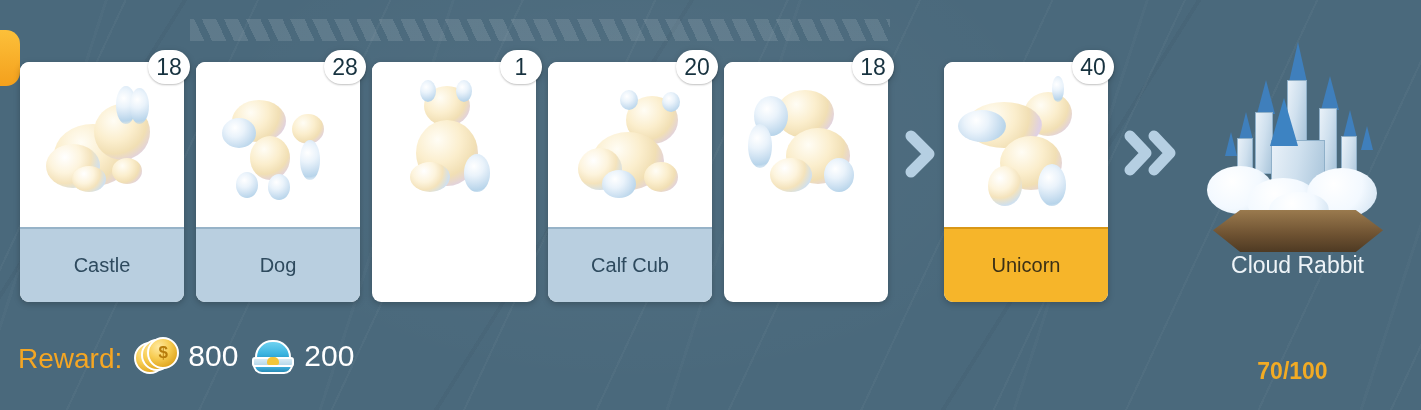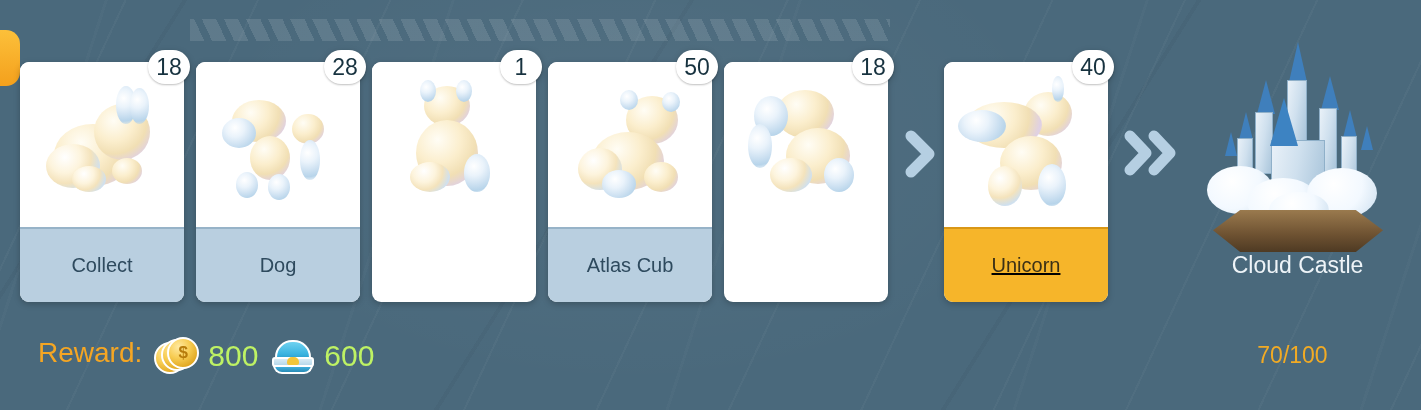"50" div.badge { text: 50 -> 20 }
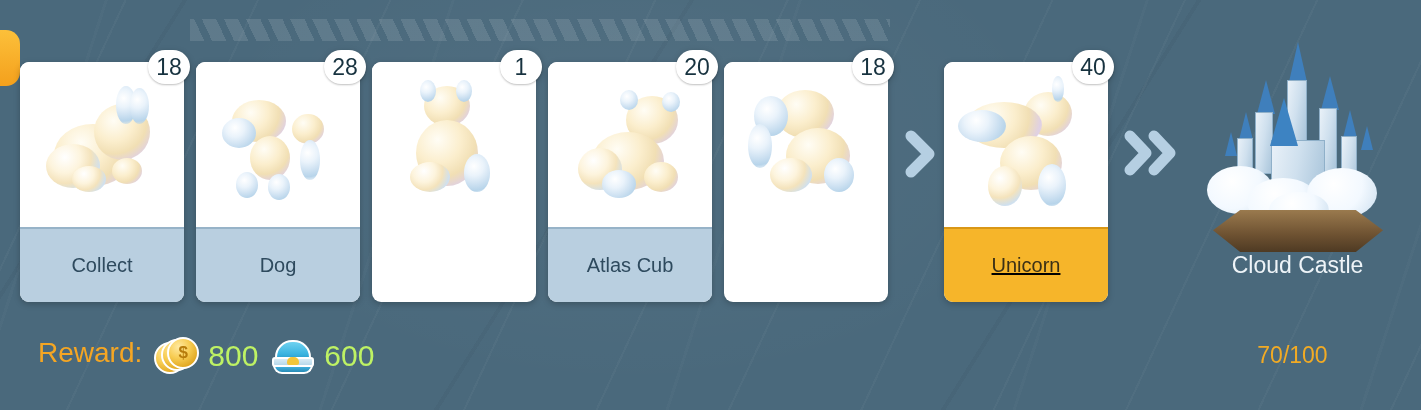"Collect" div.card-label { text: Collect -> Castle }
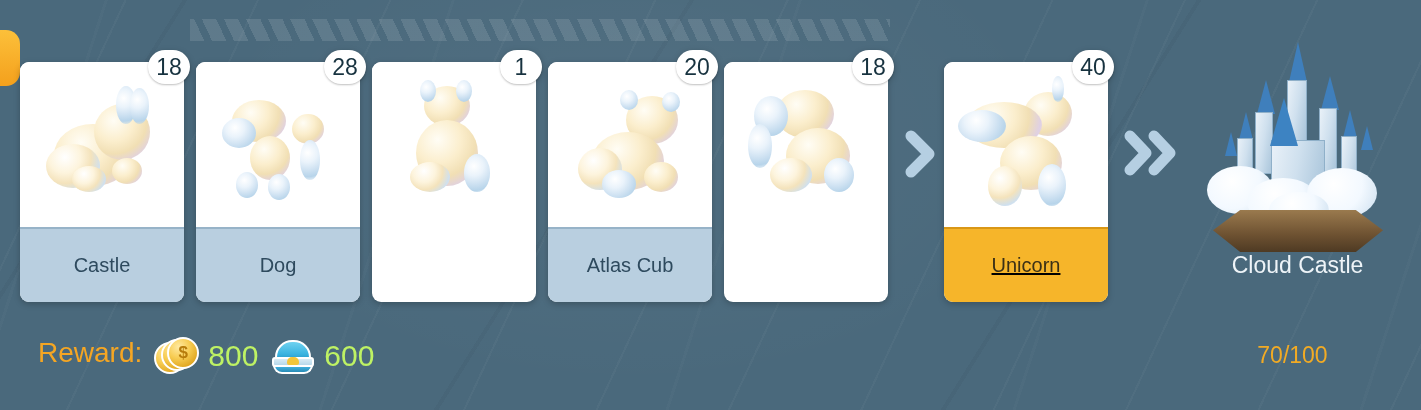"Atlas Cub" div.card-label { text: Atlas -> Calf }
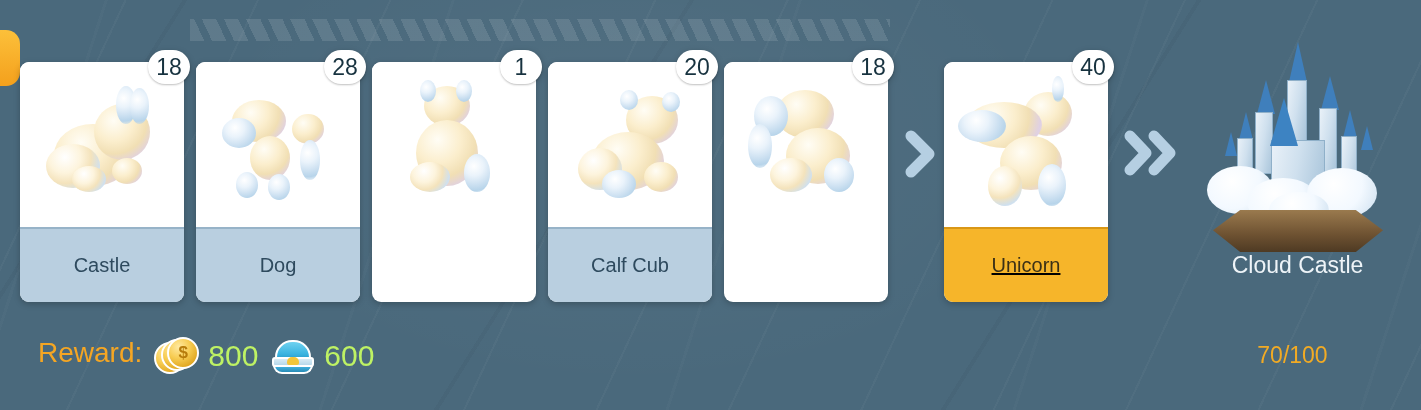"Unicorn" .card.active .card-inner { text-decoration: underline -> none }
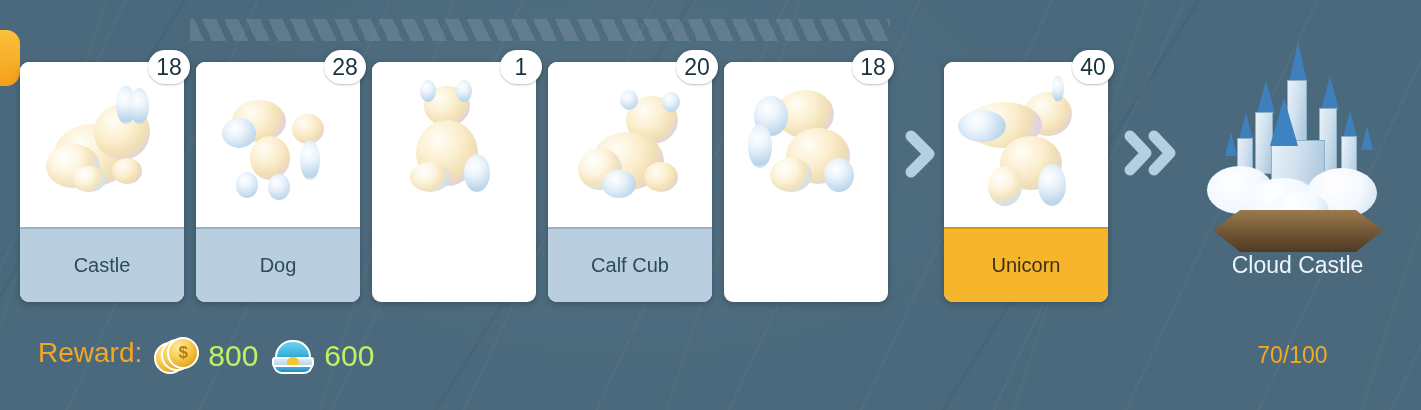"Cloud Castle" div.castle-name { text: Castle -> Rabbit }
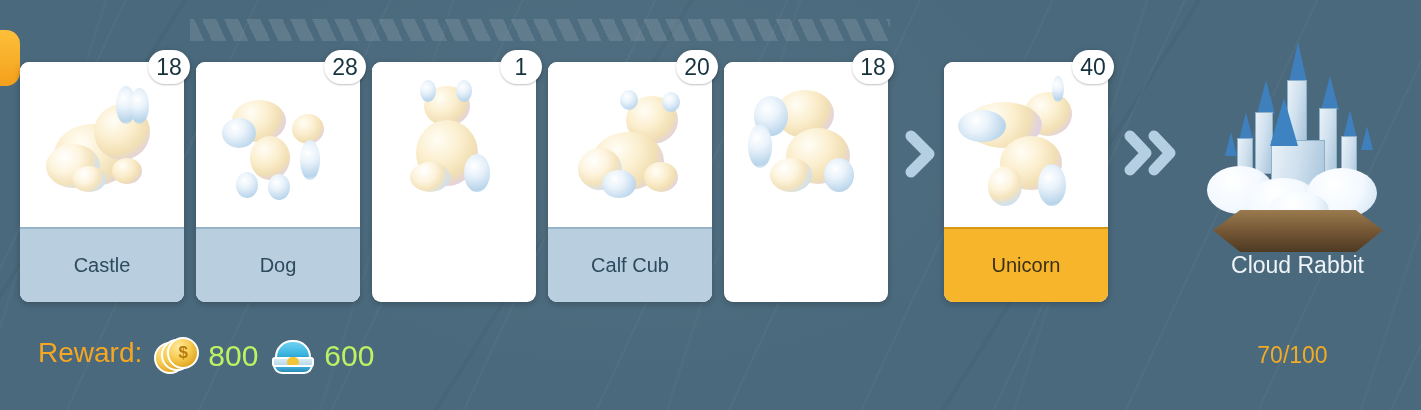"Reward:" .reward-row { align-items: flex-start -> flex-end; margin-left: 20px -> none }
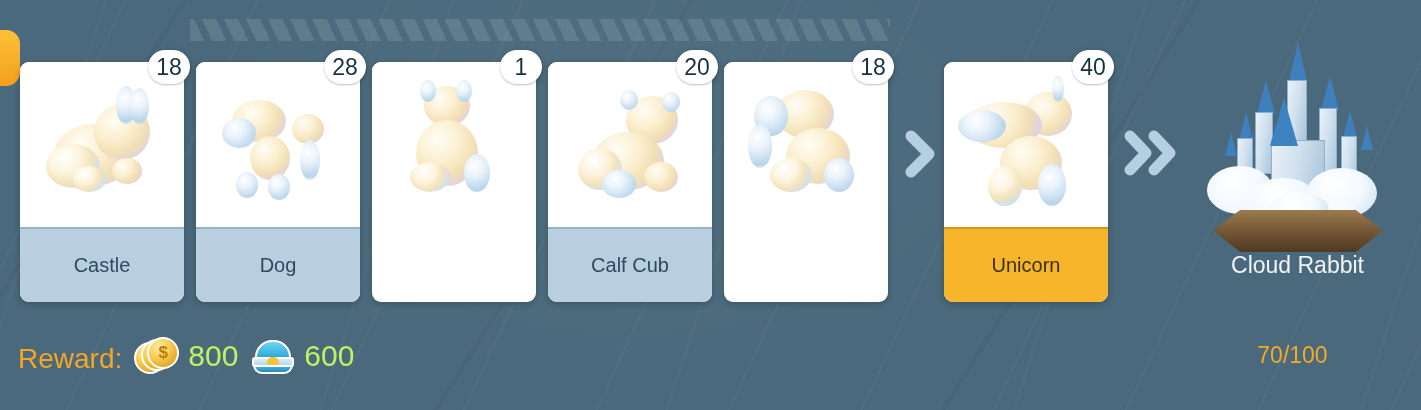"800" .reward-value { color: #bef264 -> #ffffff }
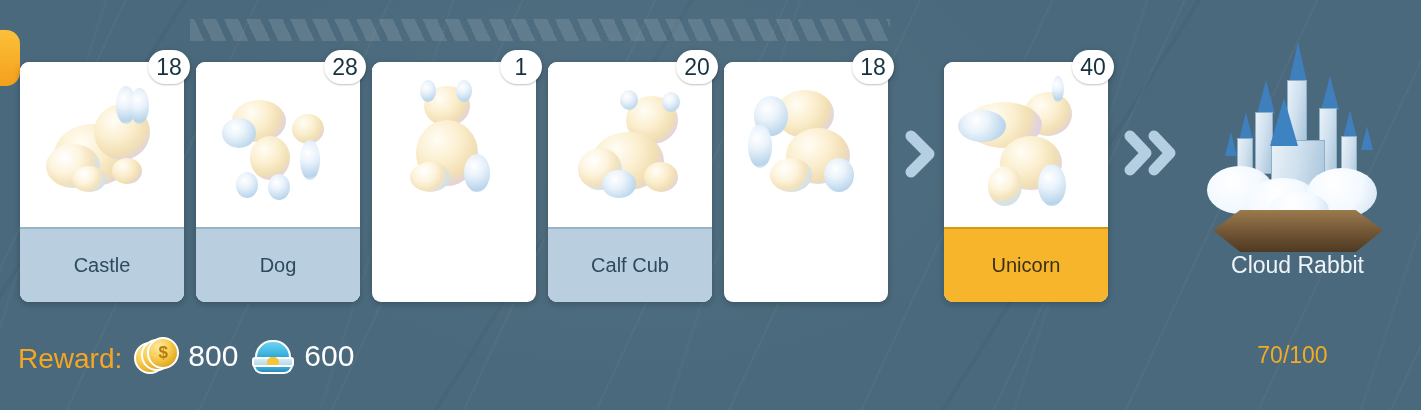"600" div.reward-value { text: 600 -> 200 }
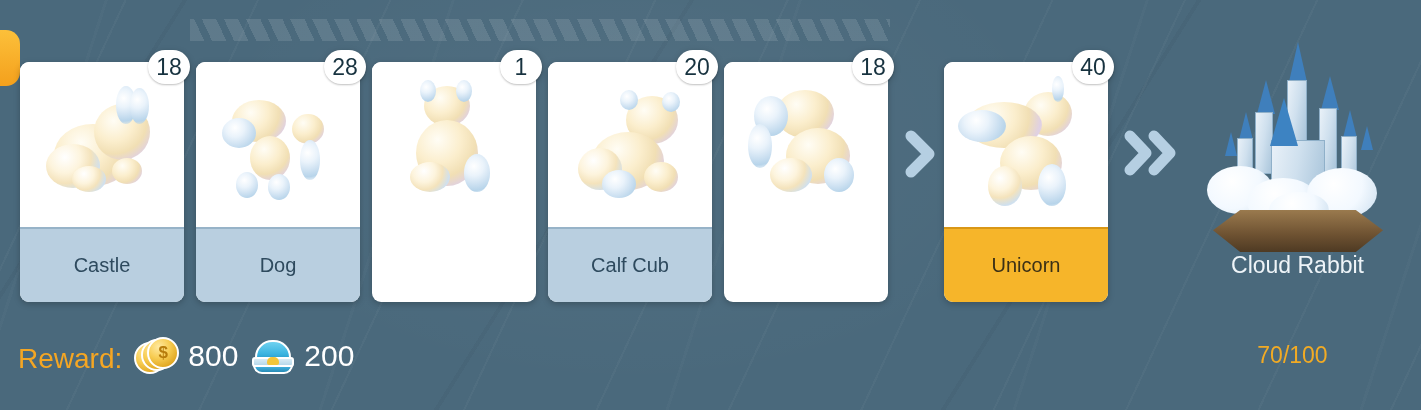"70/100" .progress-count { font-weight: none -> bold; margin-top: 2px -> 18px }
